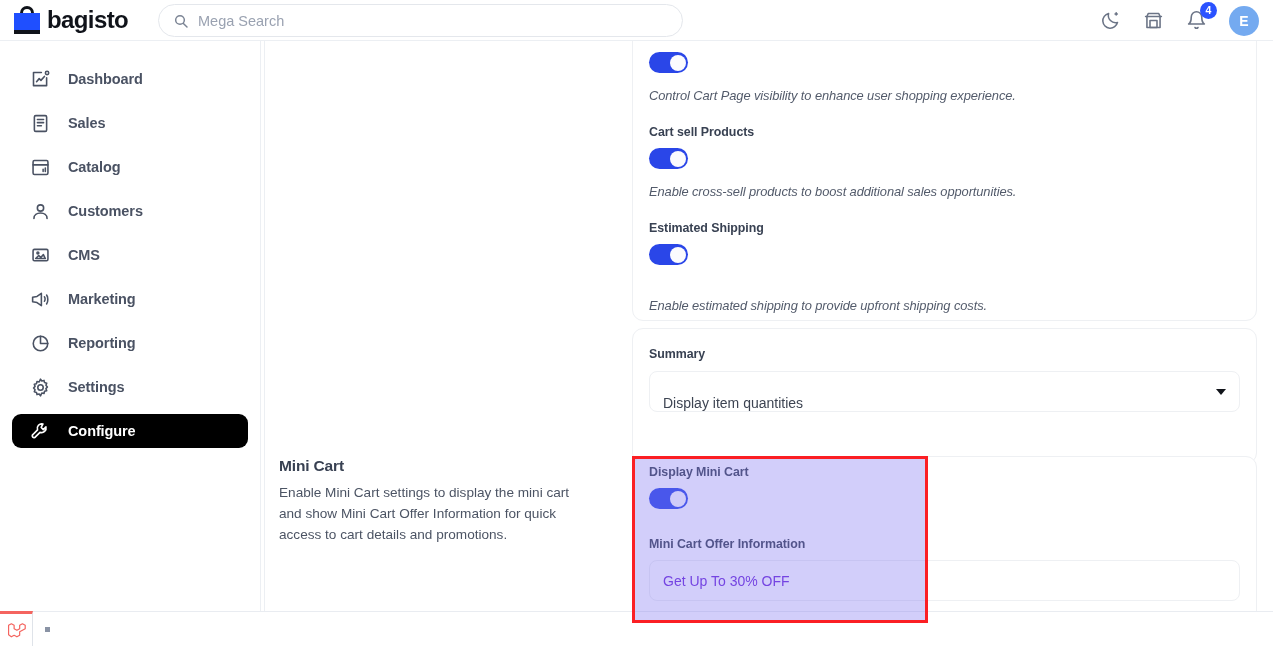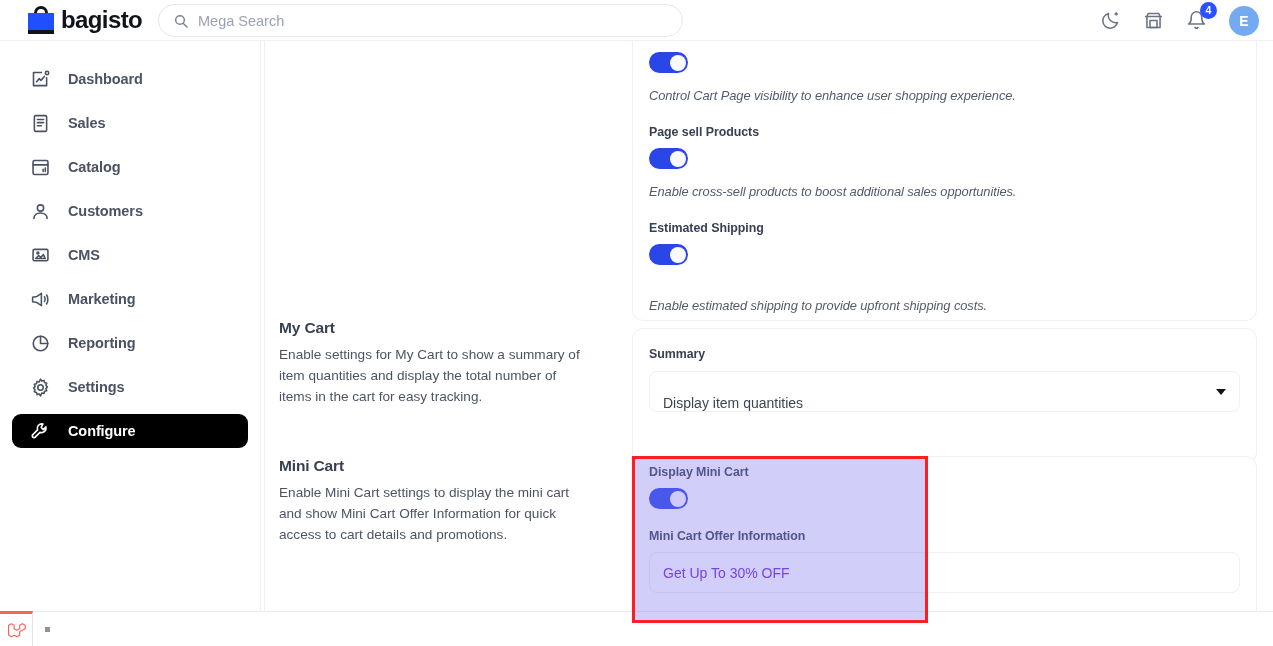"bagisto" .brand { margin-left: 28px -> 14px }
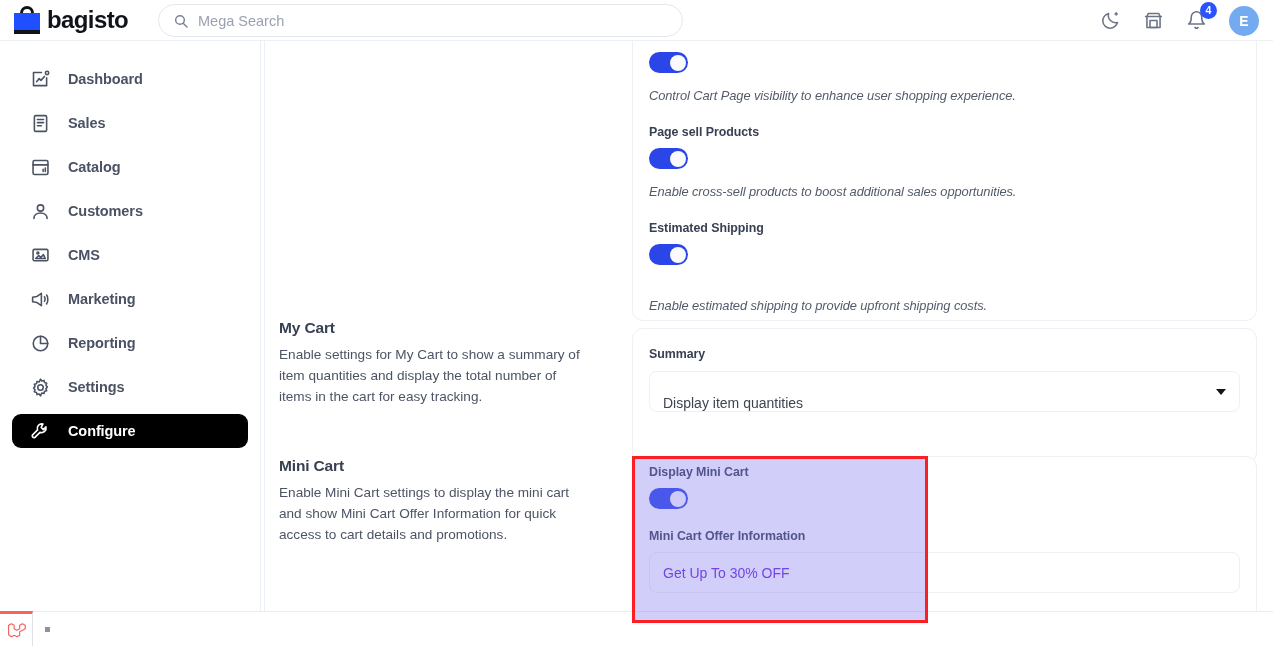"Page sell Products" div.field-label { text: Page -> Cart }
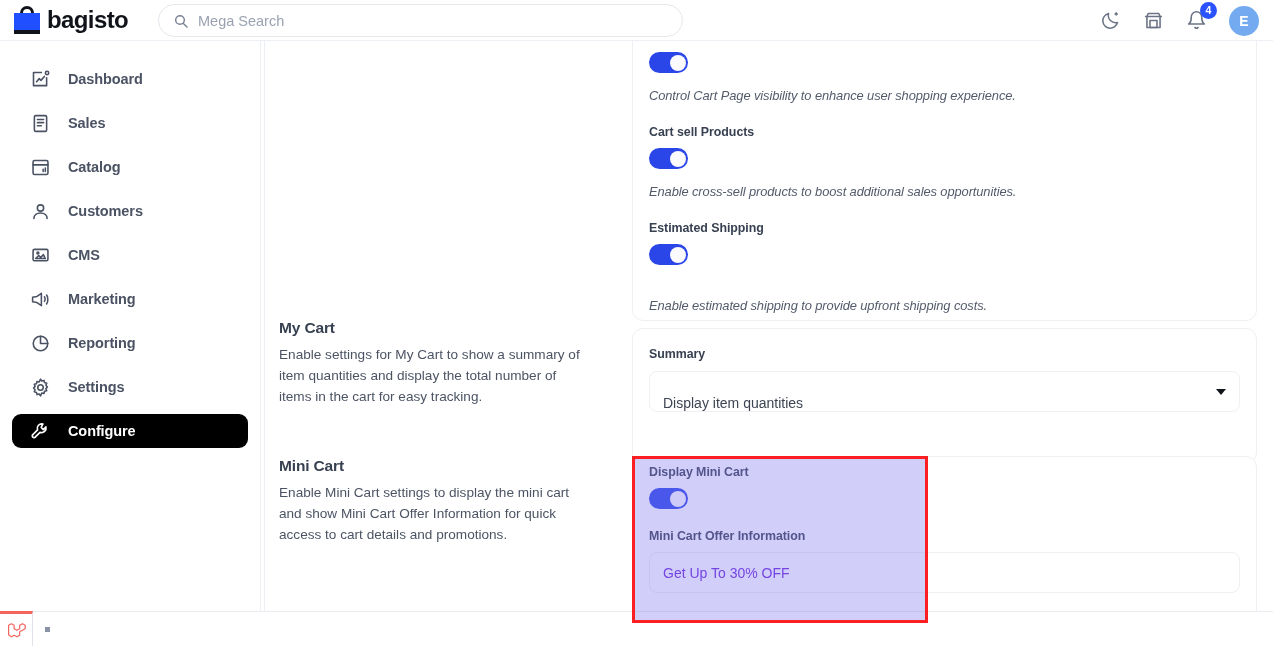"My Cart" div.section { html: <div> <div>My Cart</div> <div>Enable settings for My Cart to show a summary of item quantities and display the total number of items in the cart for easy tracking.</div> </div> -> none }
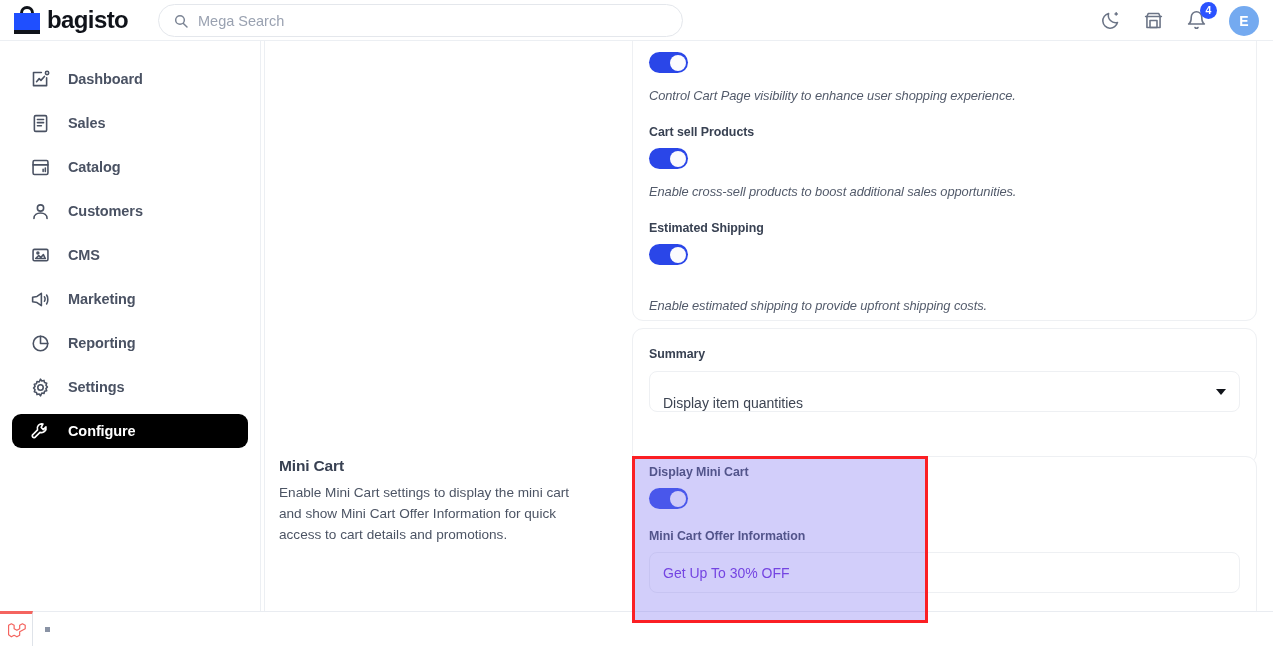"Mini Cart Offer Information" div.field-label { margin-top: 16px -> 24px }
